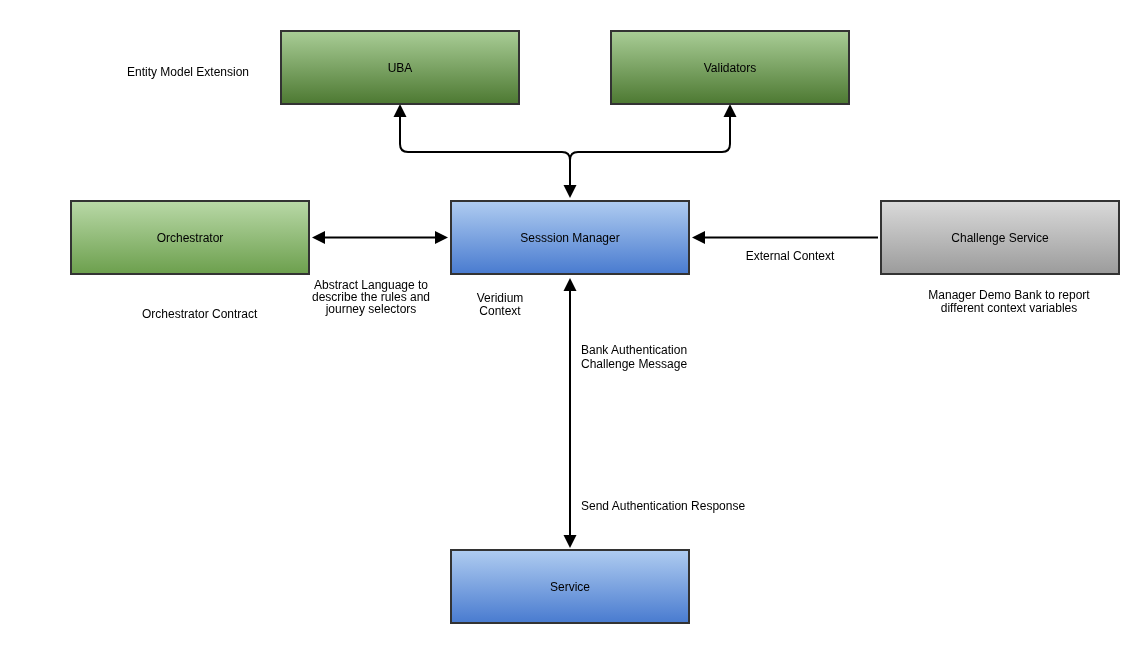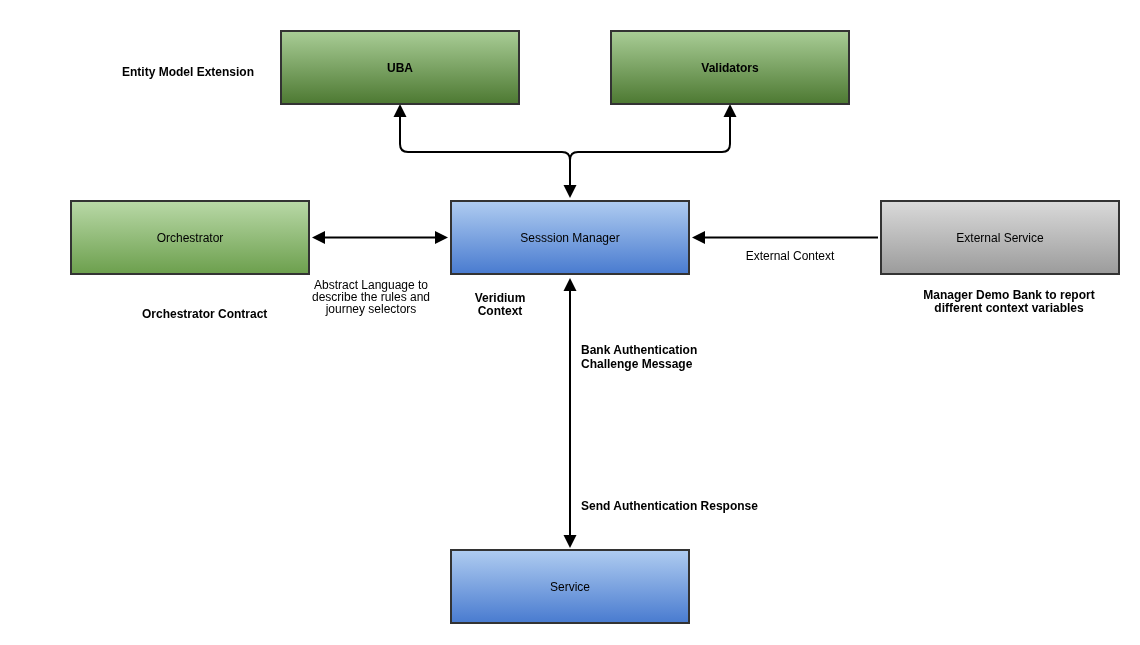"Entity Model Extension" .label.bold { font-weight: bold -> normal }
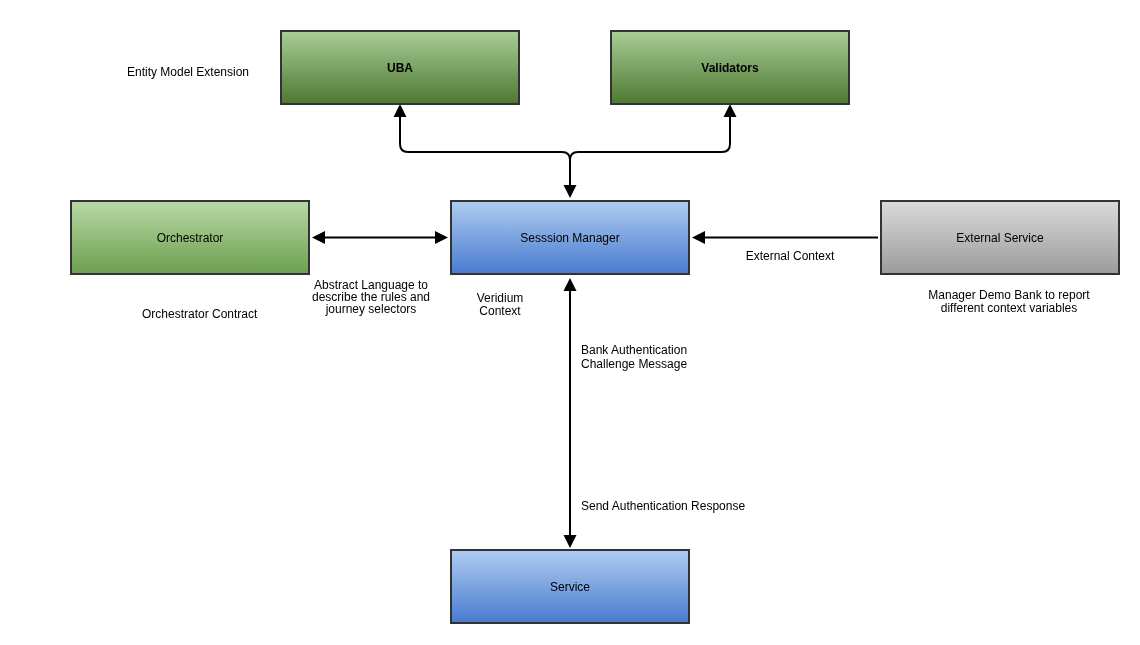"UBA" .node.green-dark { font-weight: bold -> none }
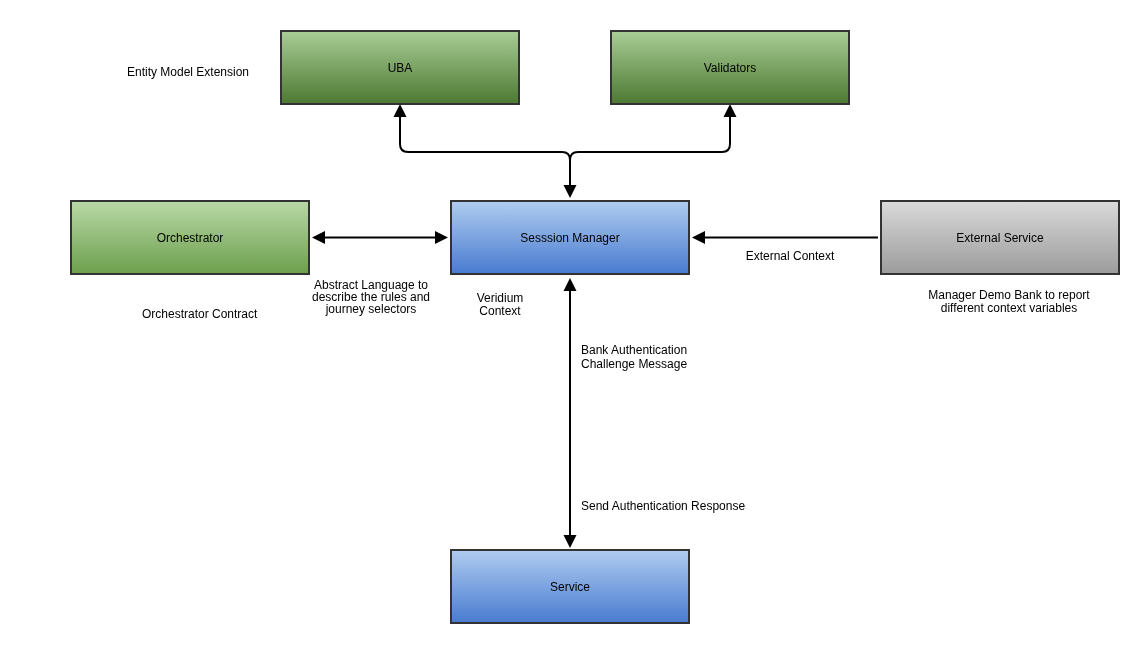"External Service" span { text: External -> Challenge }
